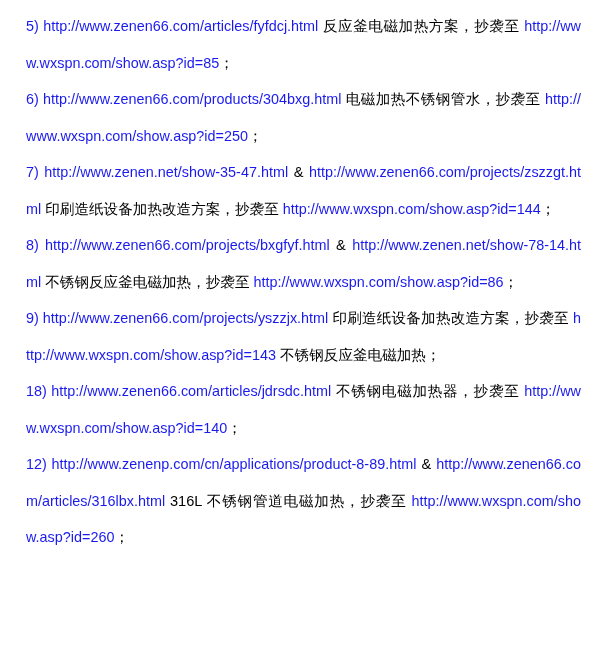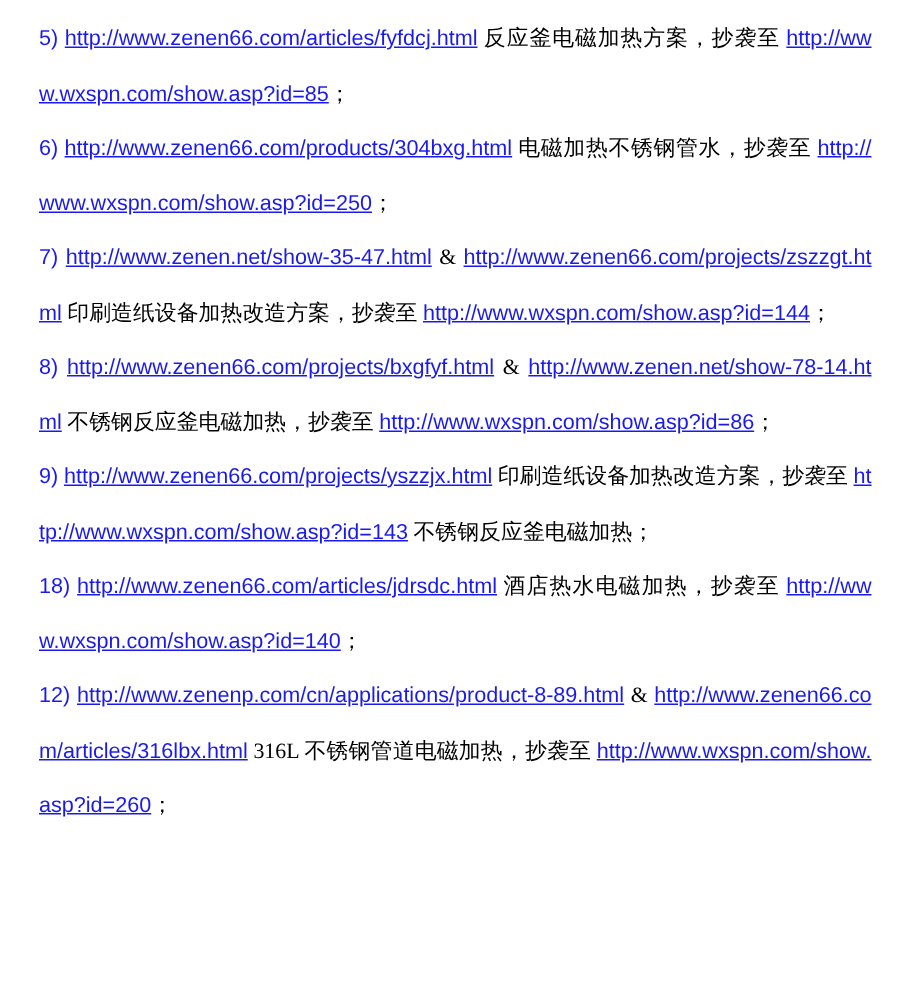"http://www.zenen66.com/articles/fyfdcj.h" .lnk { text-decoration: underline -> none }
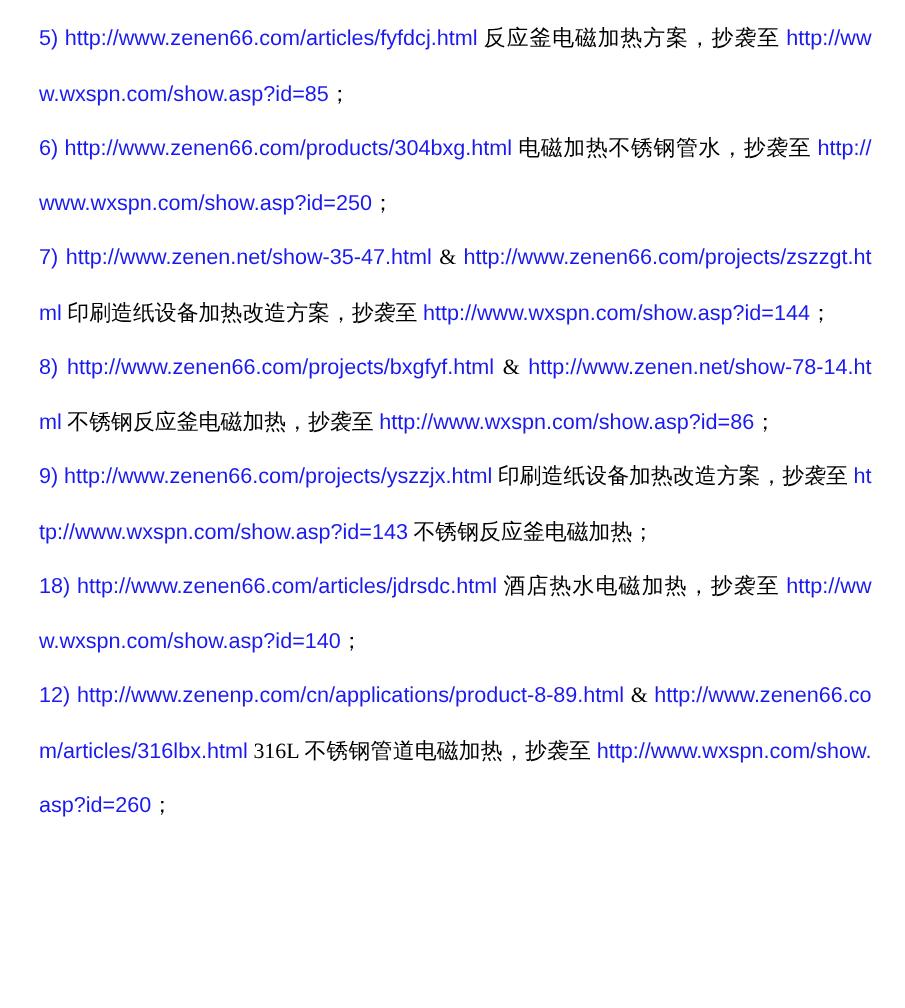"反应釜电磁加热方案，抄袭至" .cn { font-family: Liberation Serif, serif -> Liberation Sans, sans-serif }
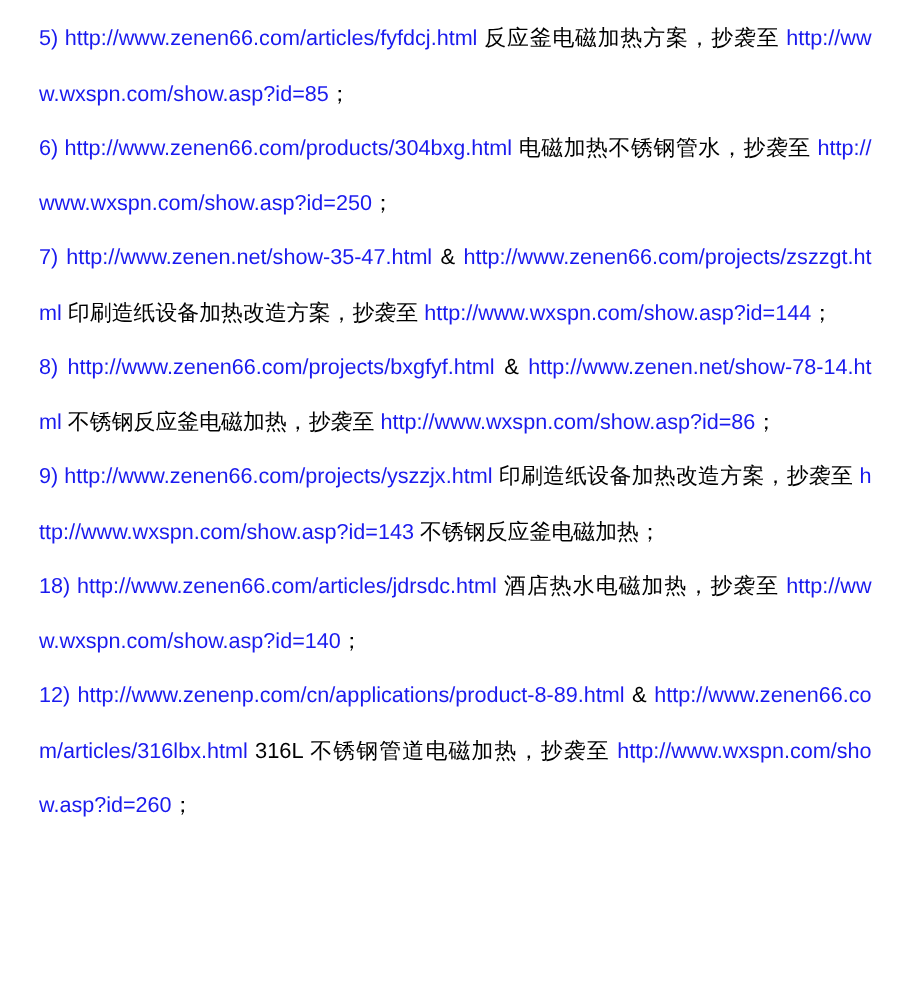"酒店热水电磁加热，抄袭至" span.cn { text: 酒店热水电磁加热 -> 不锈钢电磁加热器 }
